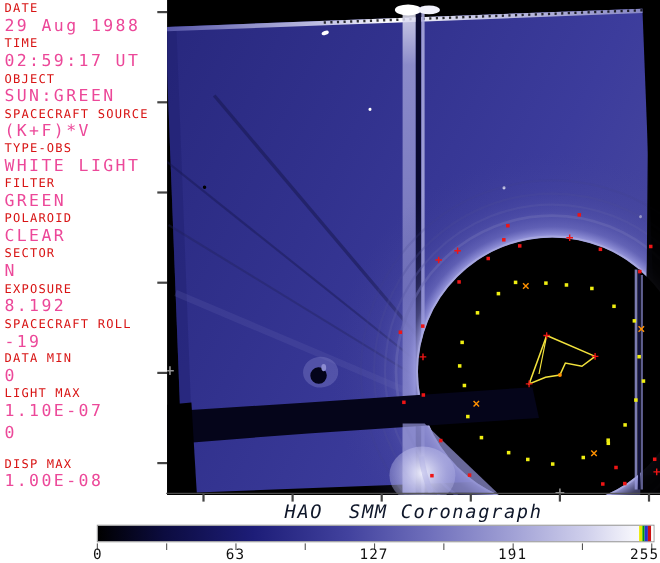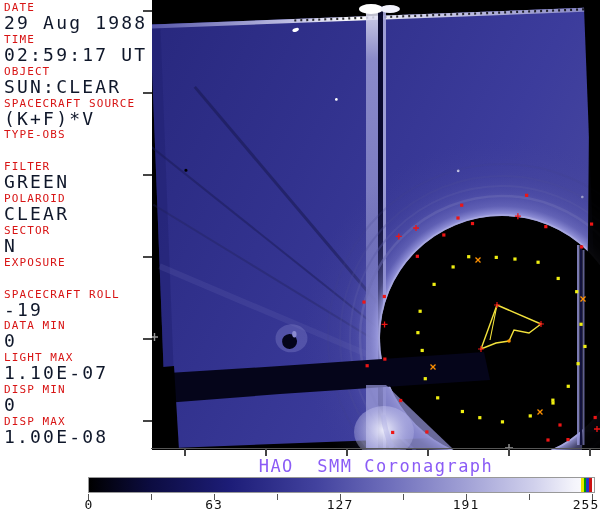"29 Aug 1988" .fvalue { color: #0f172a -> #ec4899; font-size: 18px -> 15px }
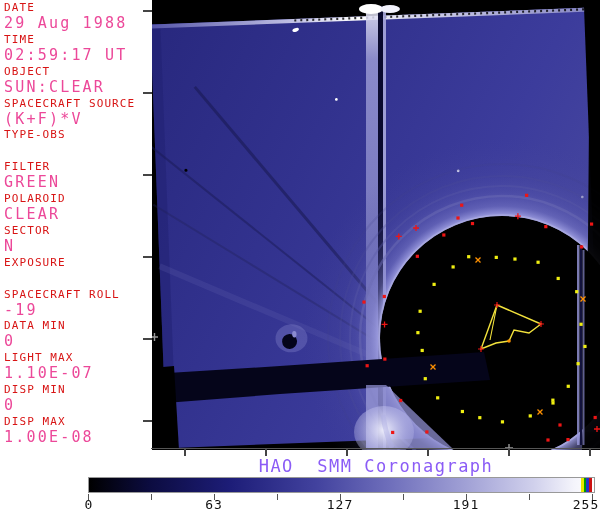"SUN:CLEAR" div.fvalue { text: SUN:CLEAR -> SUN:GREEN }
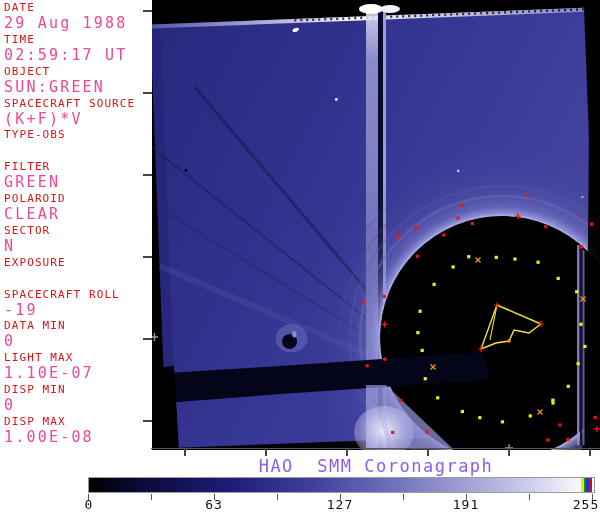"WHITE LIGHT" div.fvalue { html: none -> <div>WHITE LIGHT</div> }
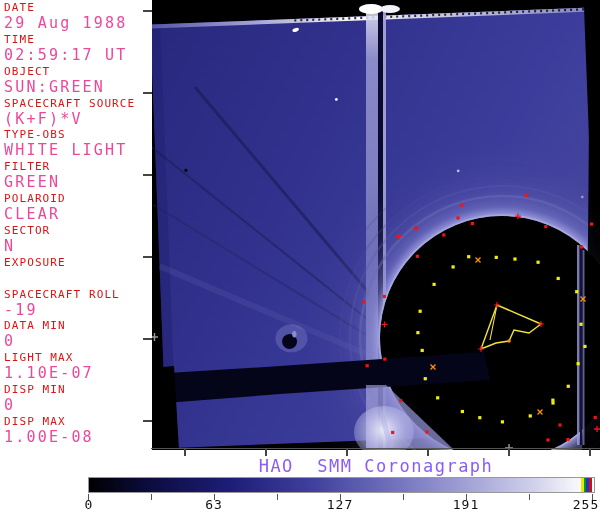"8.192" div.fvalue { html: none -> <div>8.192</div> }
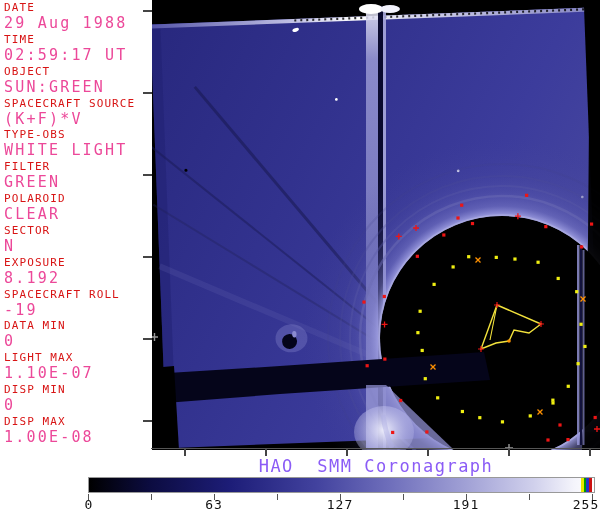"DISP MIN" div.flabel { html: <div>DISP MIN</div> -> none }
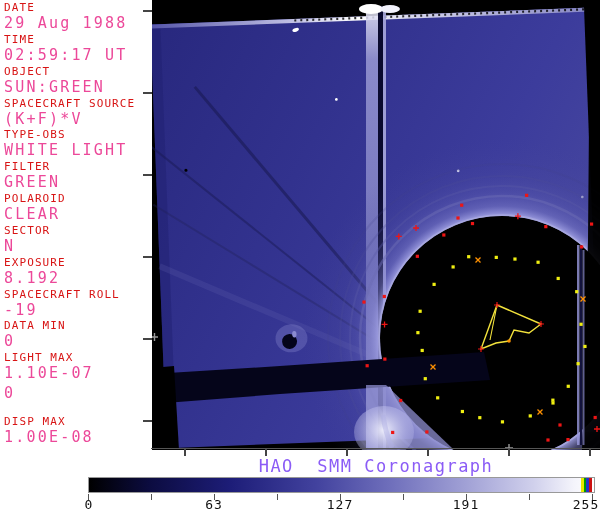"HAO SMM Coronagraph" .img-title { color: #8b5cf6 -> #0f172a; font-style: none -> italic }
